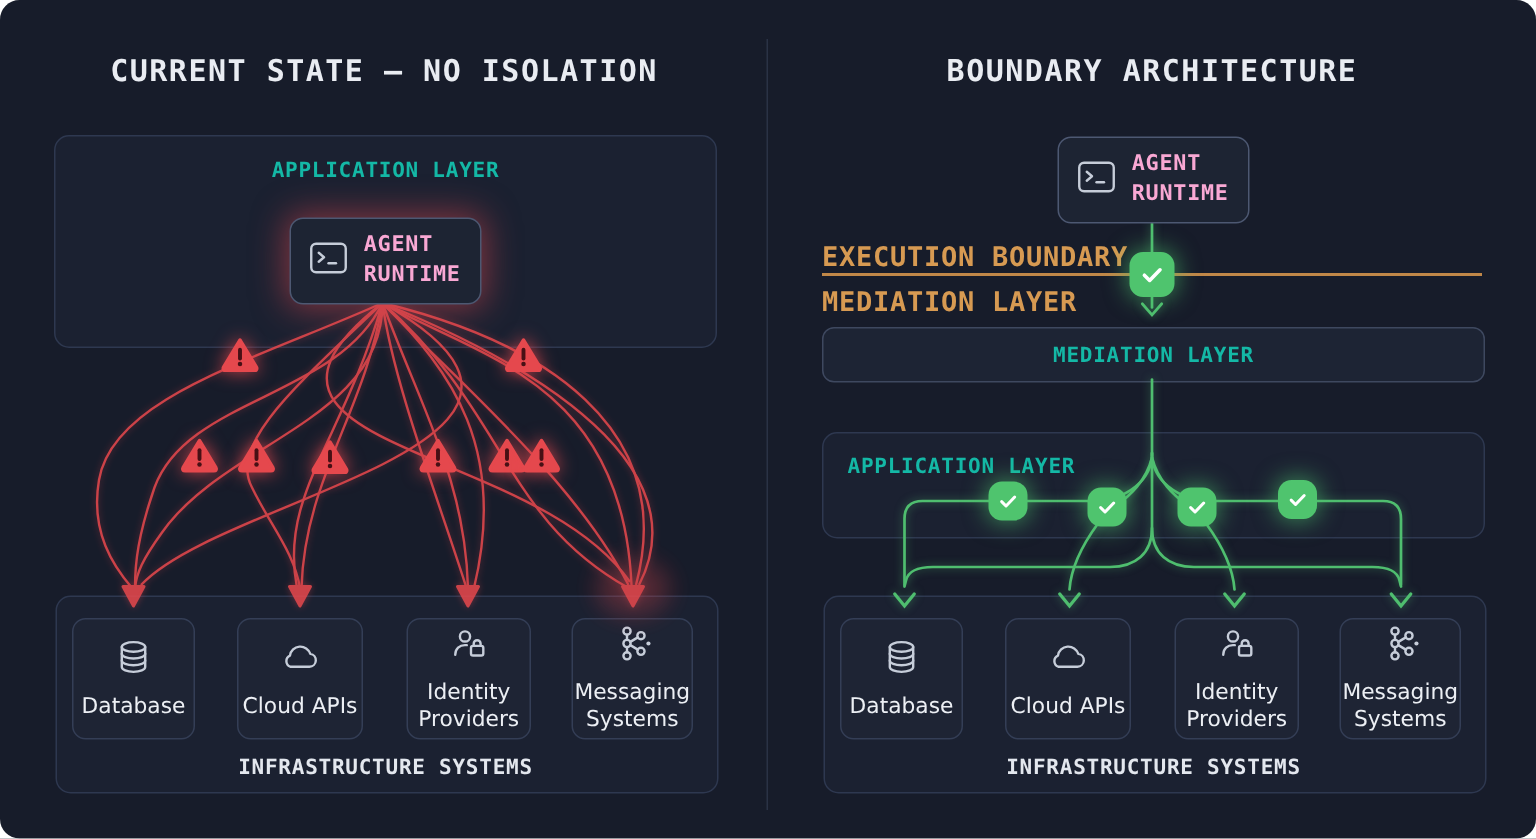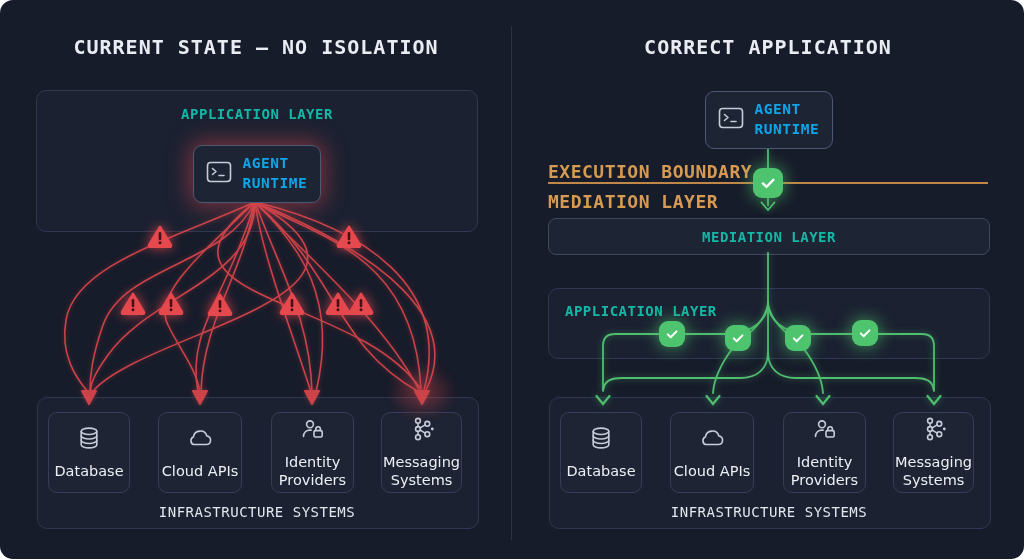"CORRECT APPLICATION" div.abs { text: CORRECT APPLICATION -> BOUNDARY ARCHITECTURE }
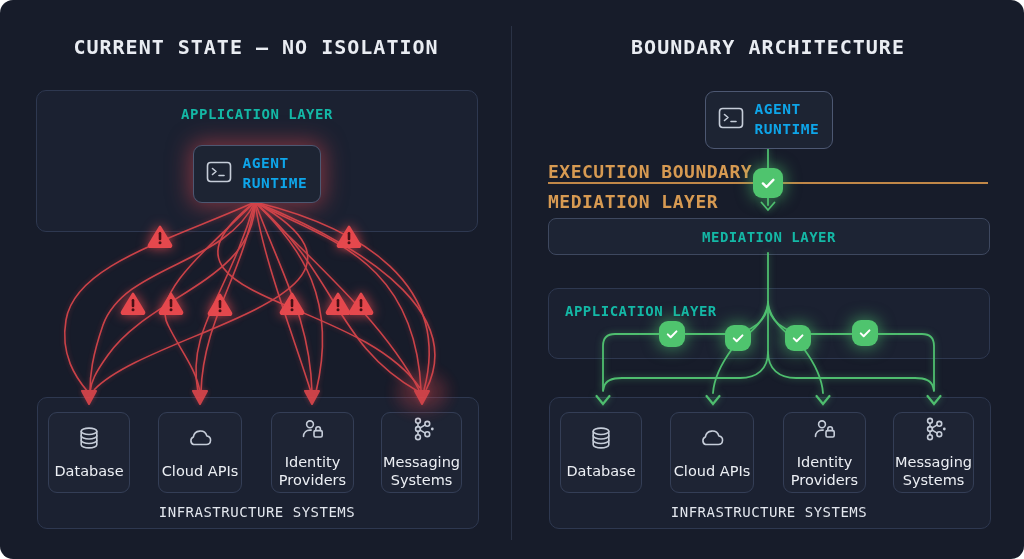"AGENT RUNTIME" .agent-label { color: #0ea5e9 -> #f9a8d4 }
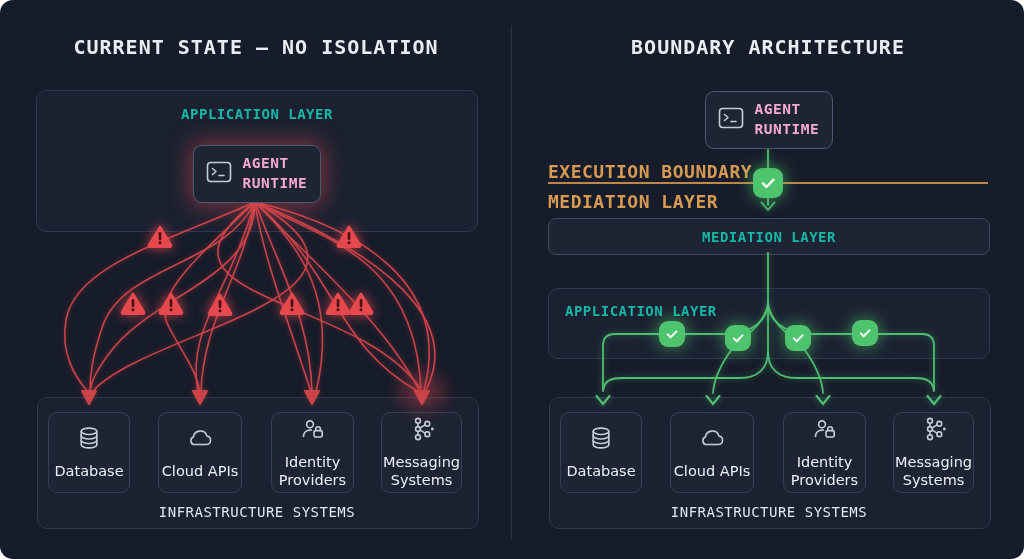"INFRASTRUCTURE SYSTEMS" .infra-title { font-weight: normal -> bold }
